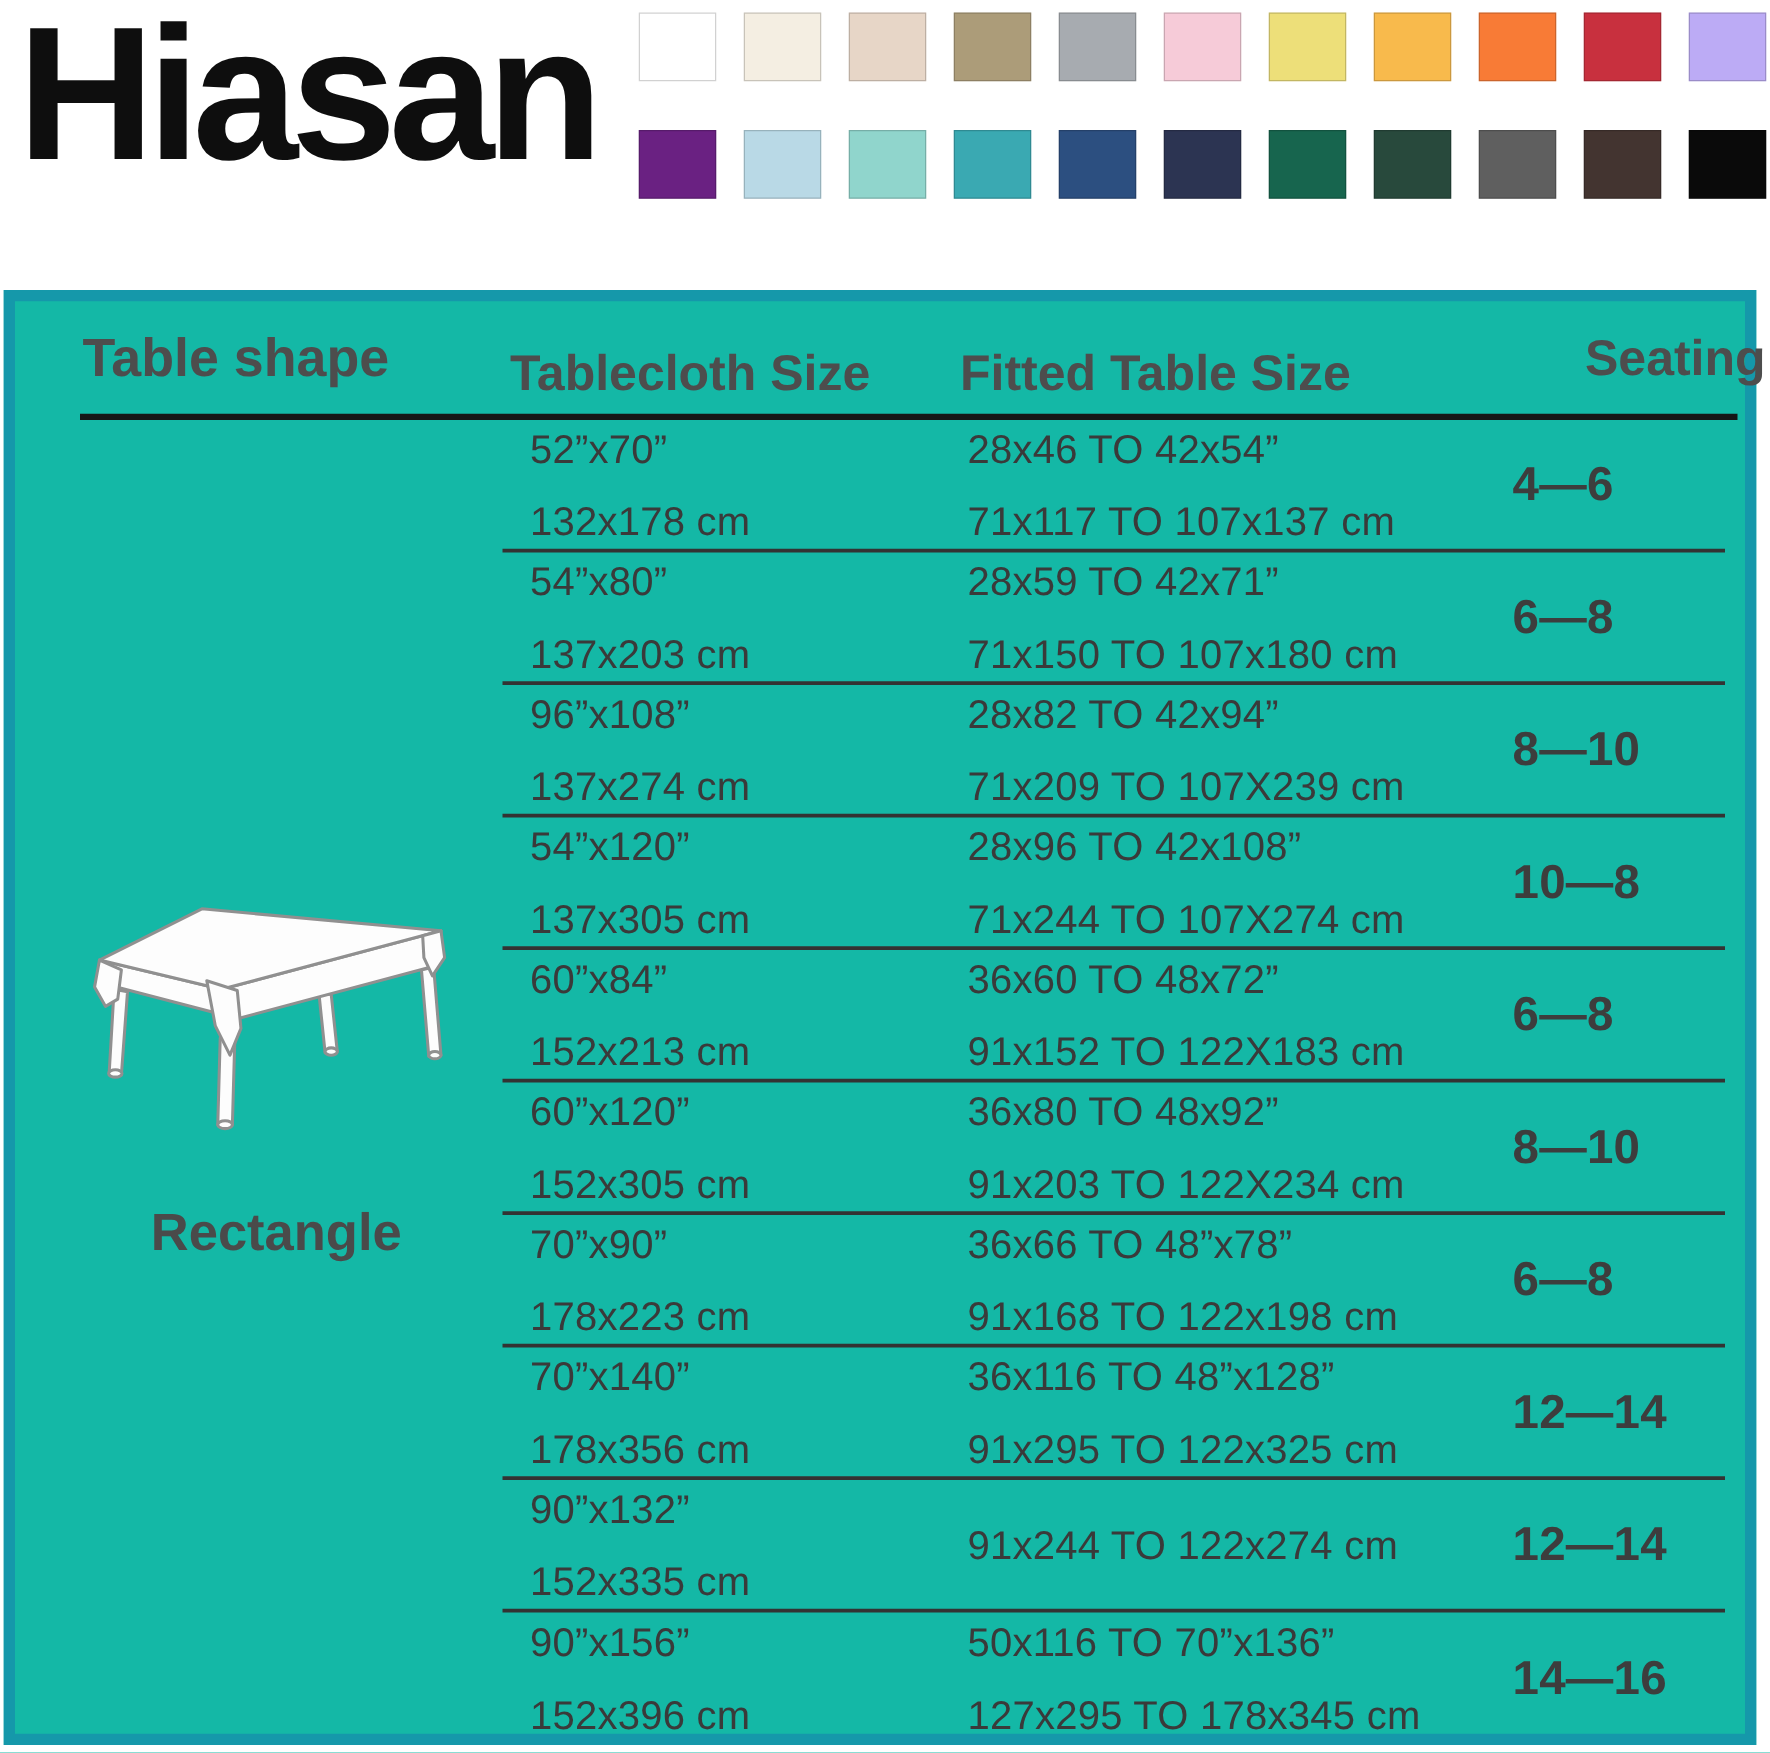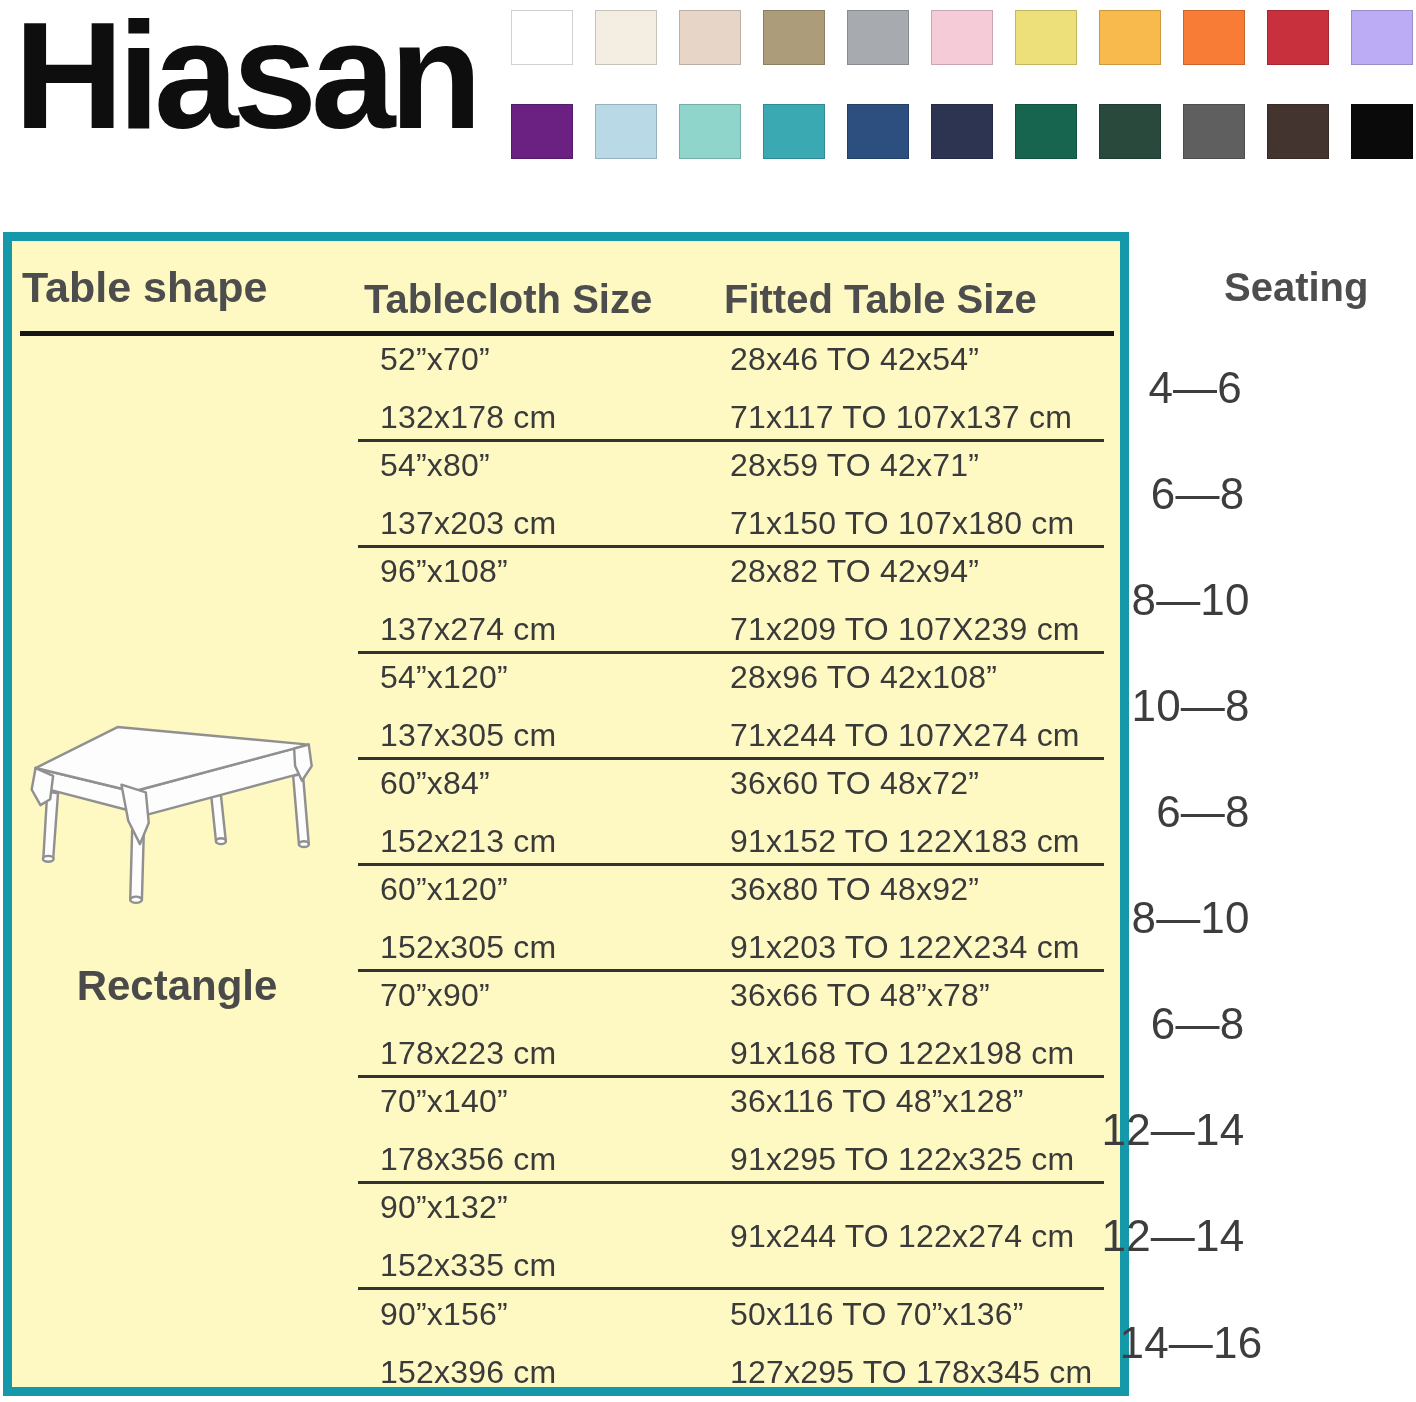"Table shape" .chart-box { background: #fef9c3 -> #14b8a6; padding-left: none -> 44px; width: 1126px -> 1402px }
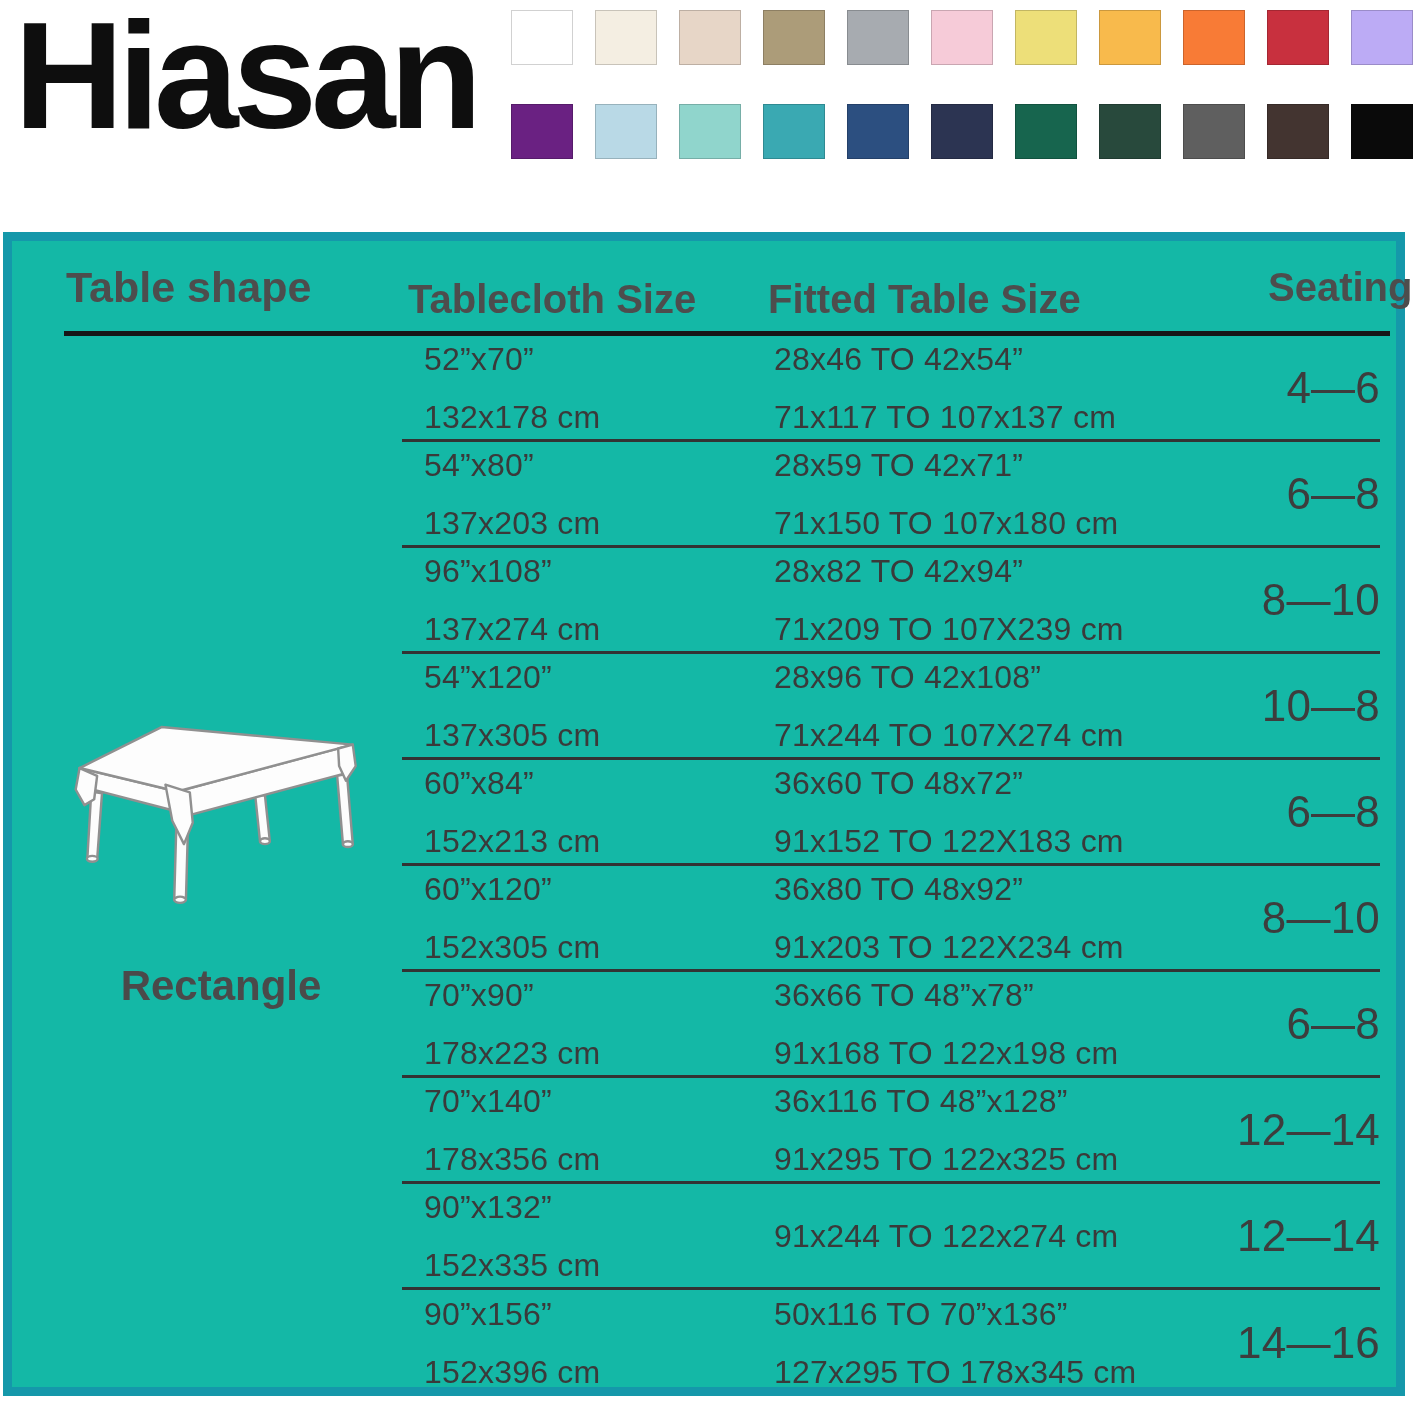"4—6" .cell.st { align-items: flex-end -> flex-start; font-size: 44px -> 38px; font-weight: none -> bold }
